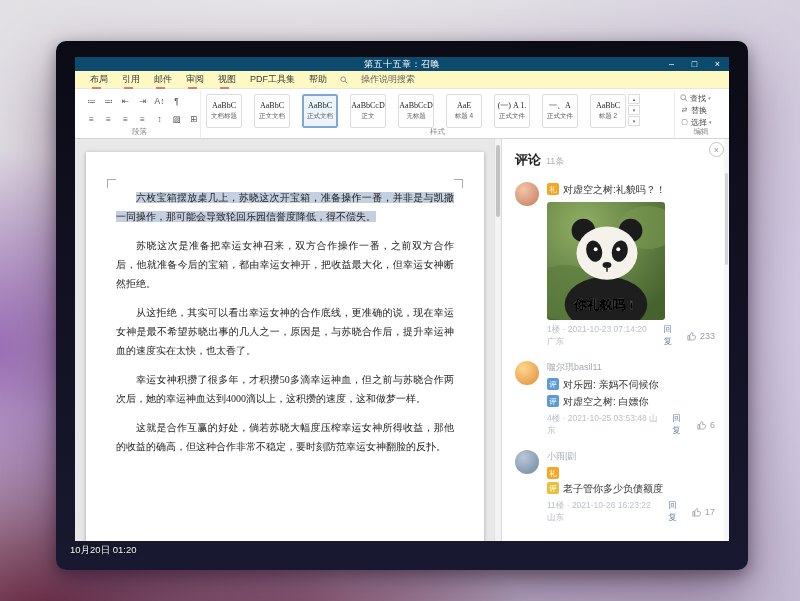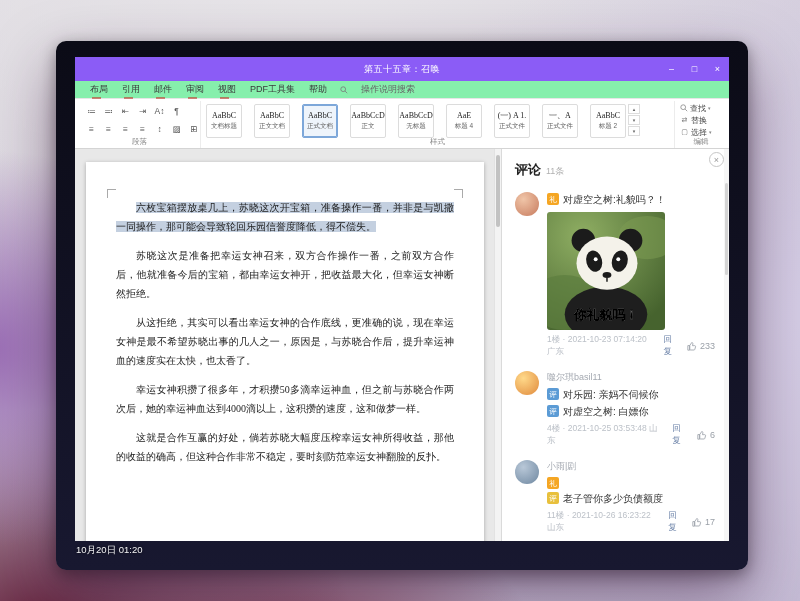"第五十五章：召唤" .titlebar { background: #8b5cf6 -> #0c4a6e; height: 24px -> 14px }
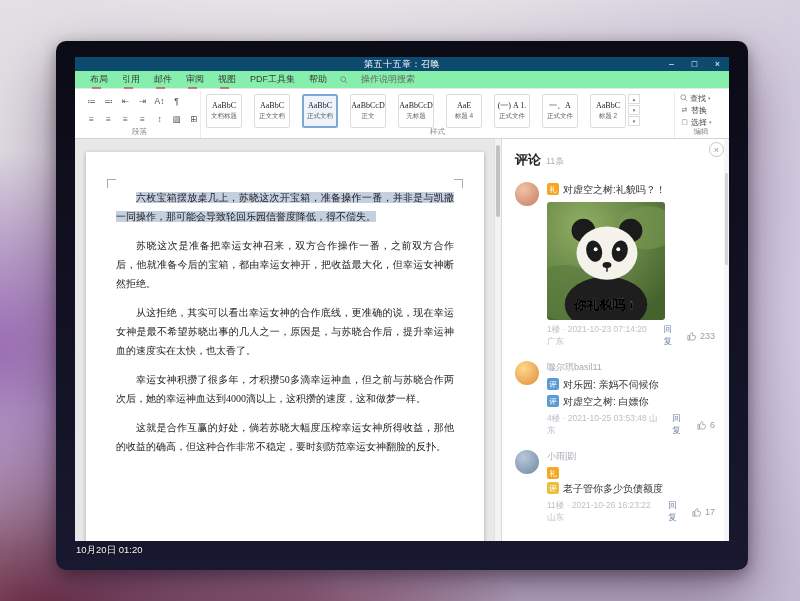"布局" .tabs { background: #86efac -> #fef9c3 }
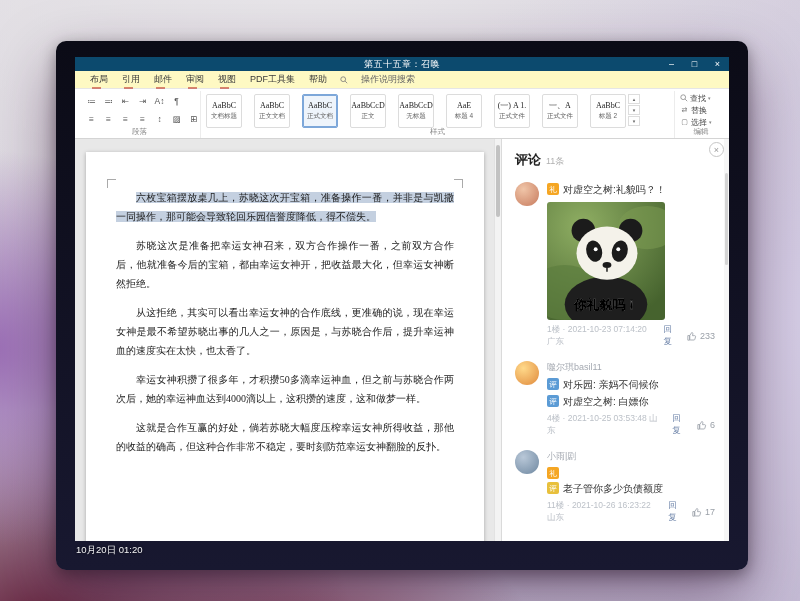"10月20日 01:20" .photo-time { left: 20px -> 14px }
